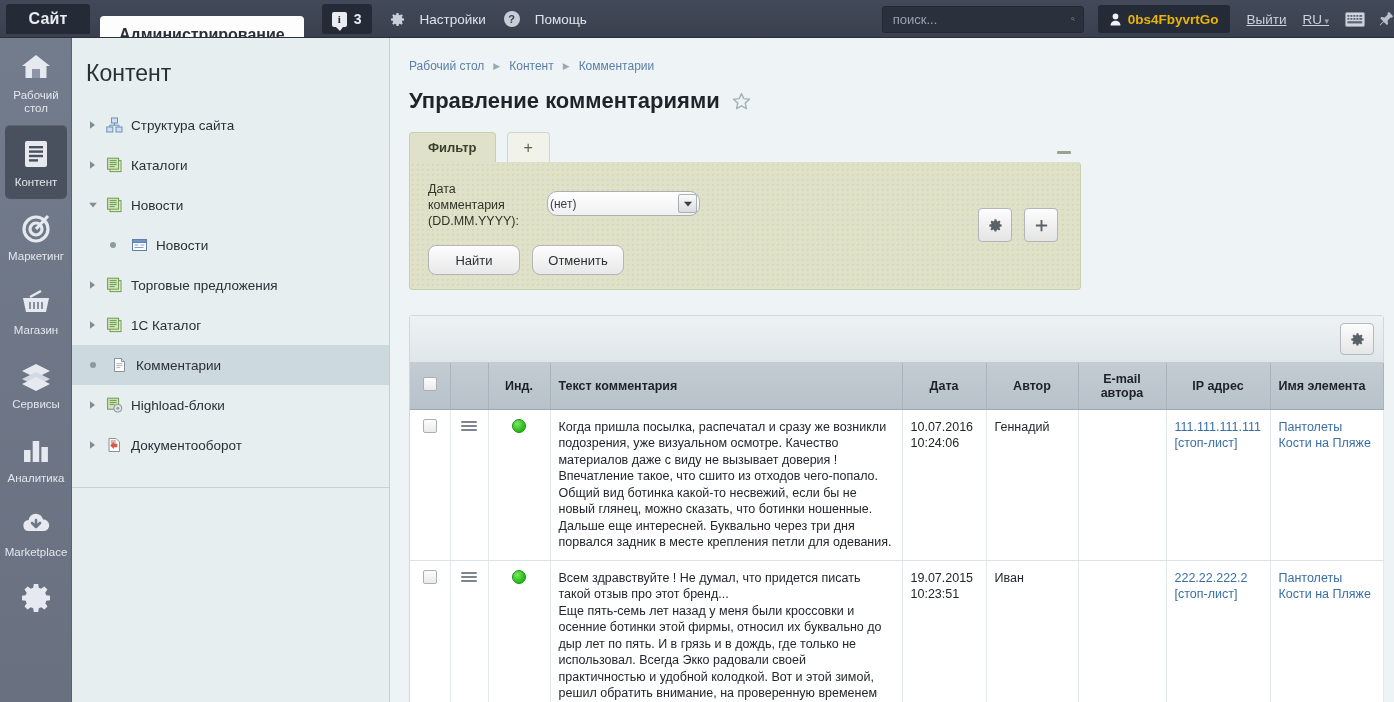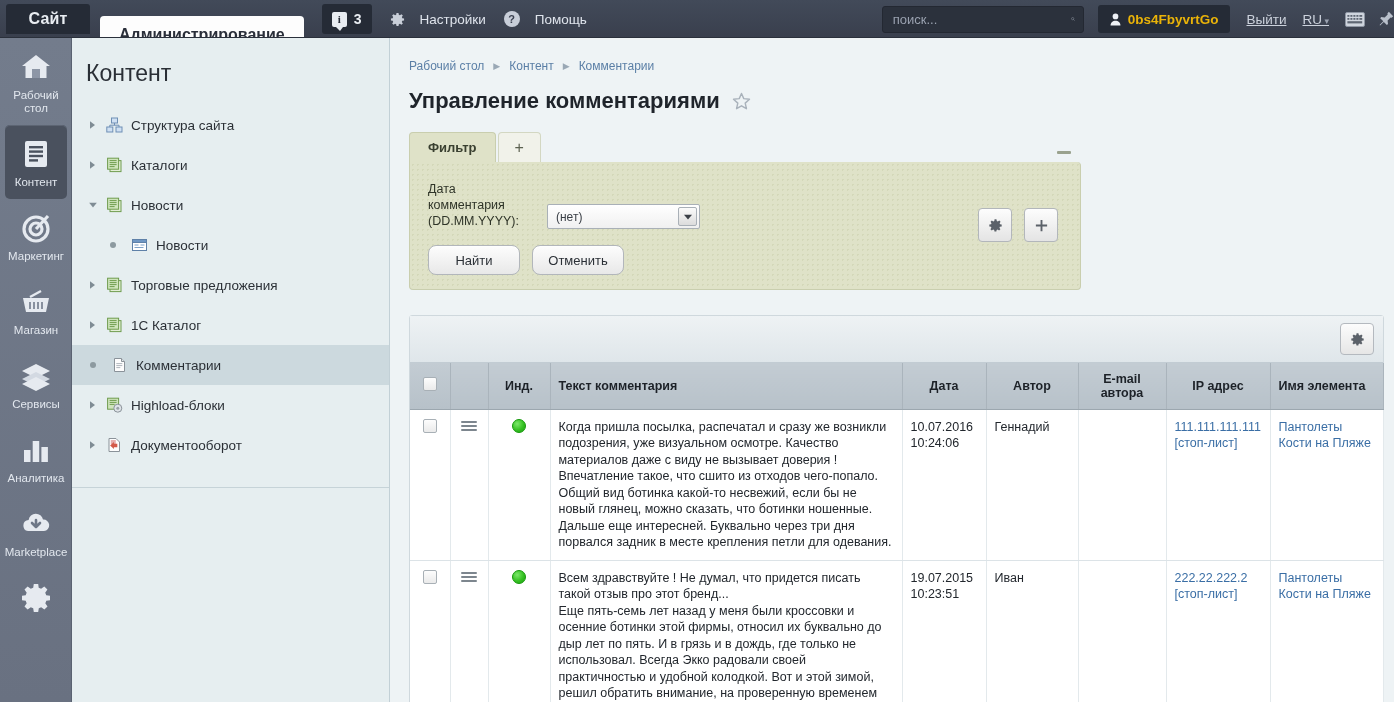"Фильтр" .ftabs { gap: 2px -> 11px }
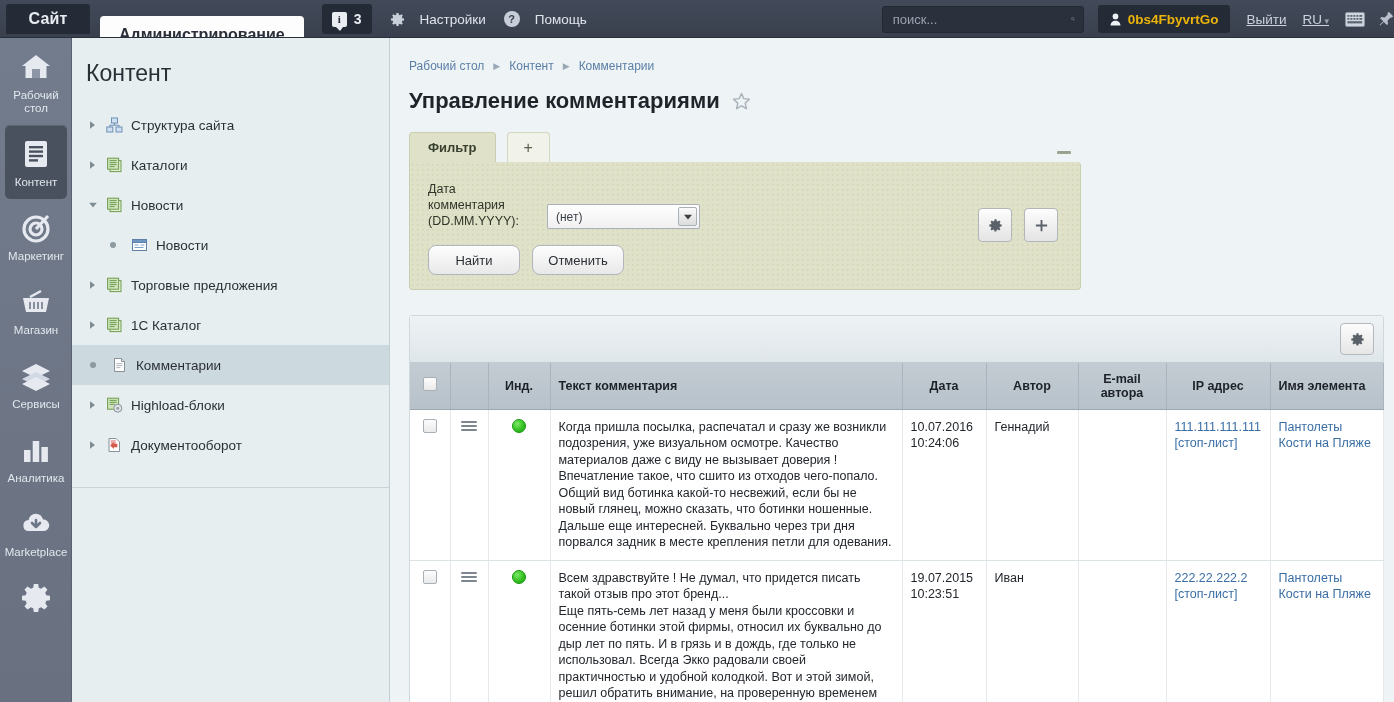"Дата комментария" .frow { align-items: flex-end -> center }
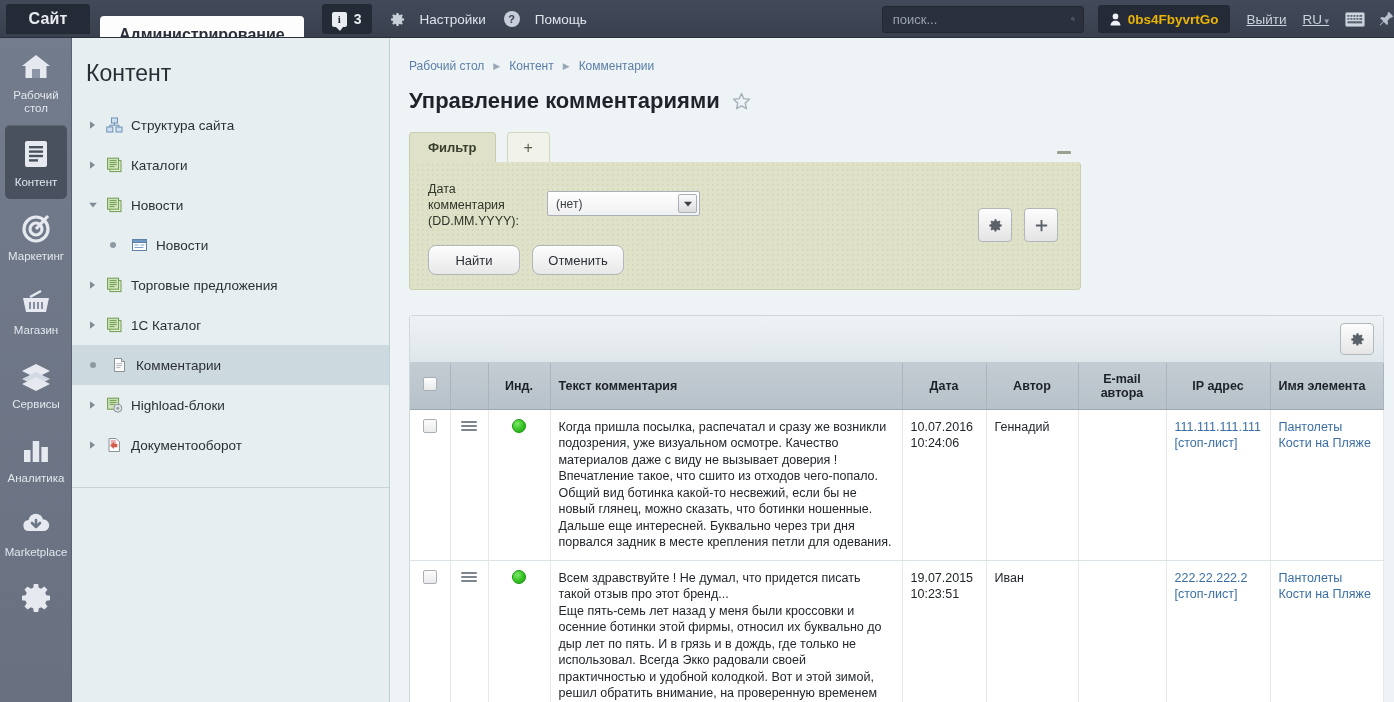"(нет)" .fselect { border-radius: 2px -> 10px; padding-left: 8px -> 2px }
